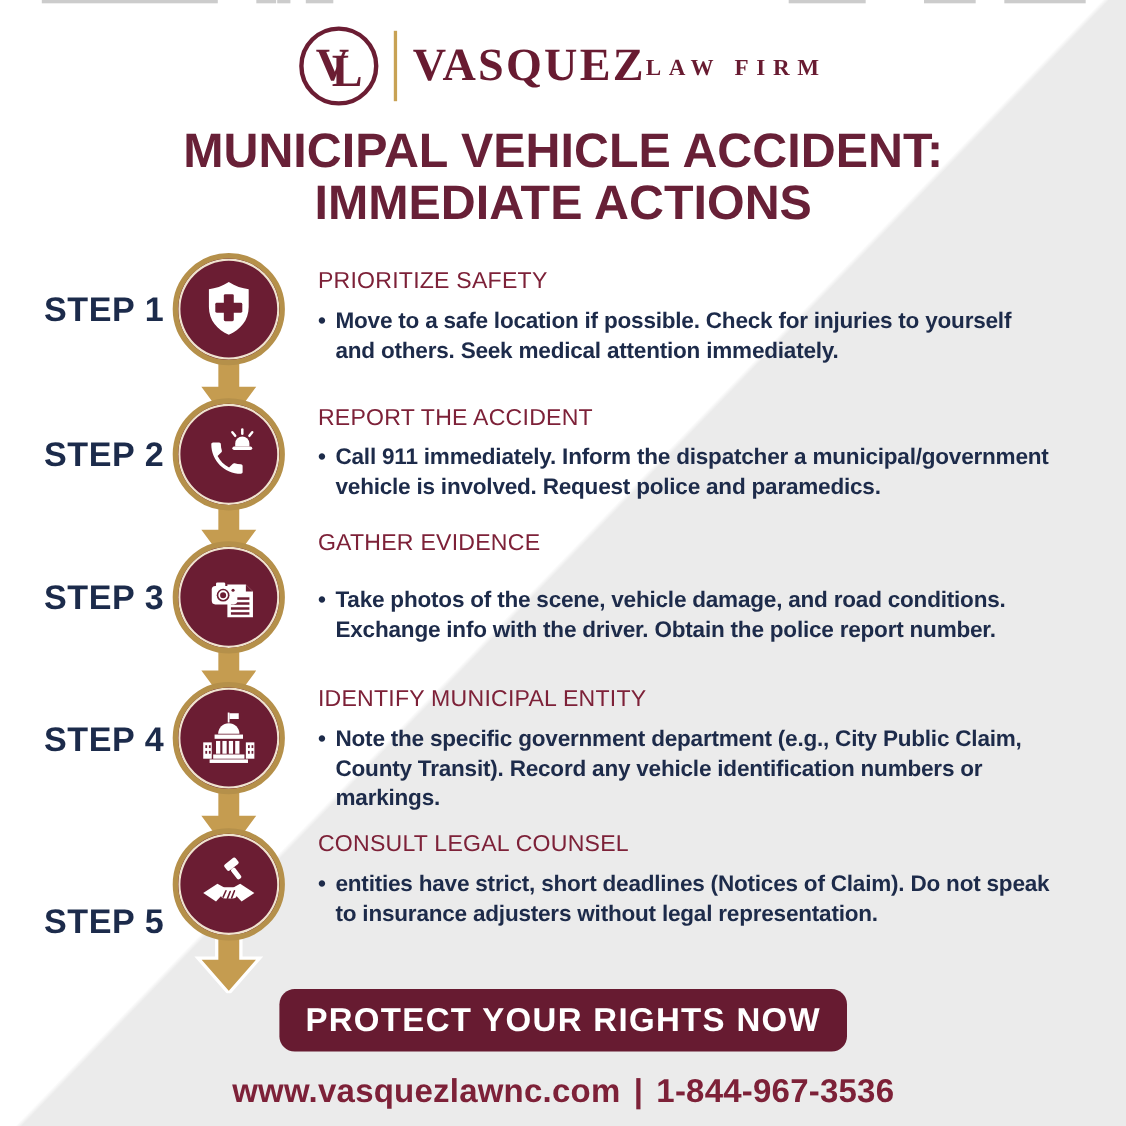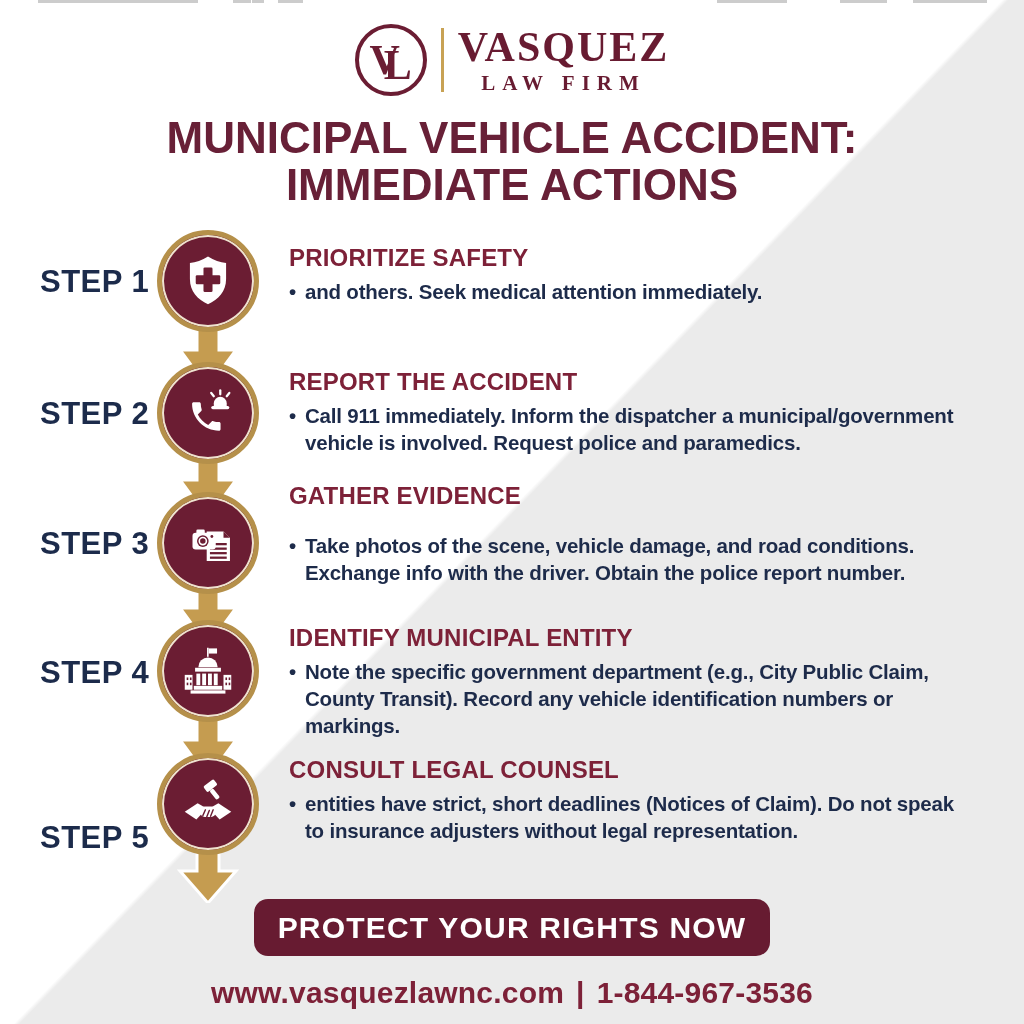"VASQUEZ" .brand { flex-direction: column -> row }
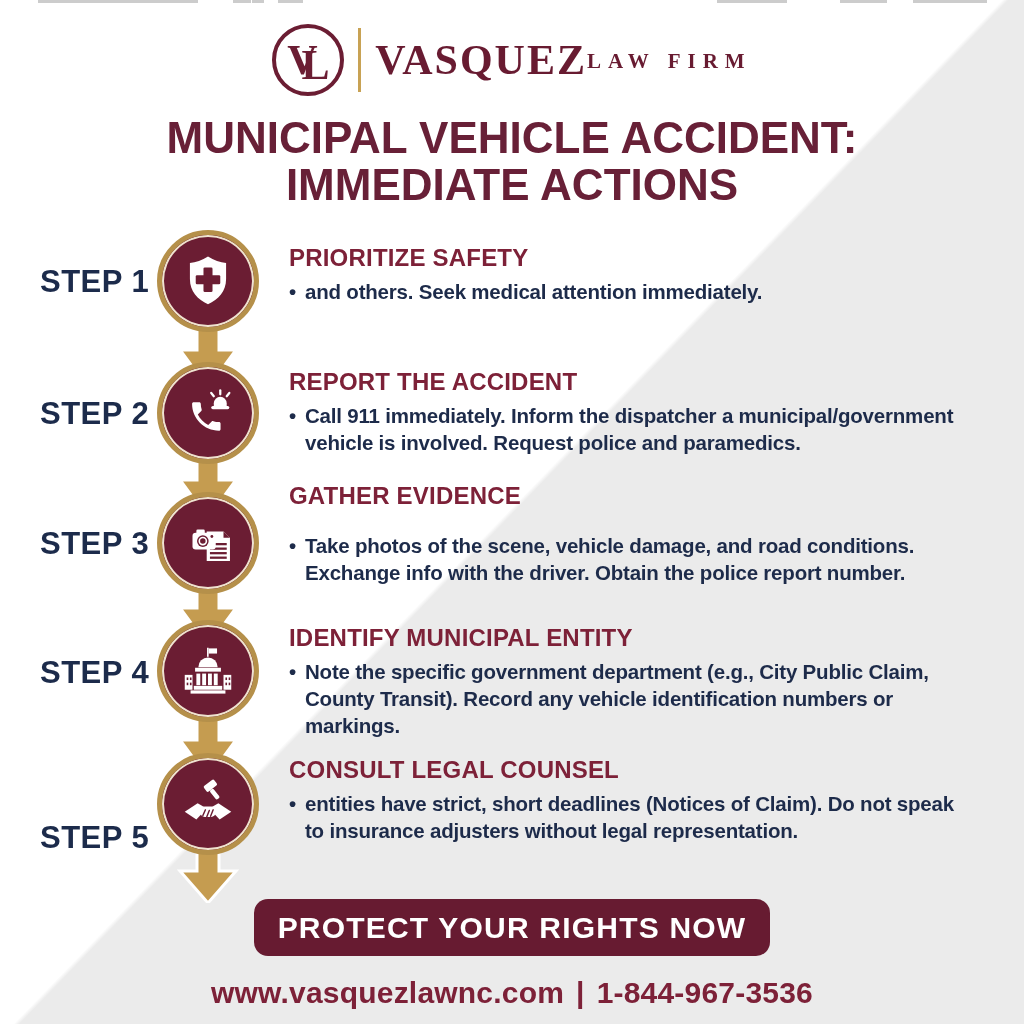"PRIORITIZE SAFETY" .heading { font-size: 24px -> 21px; font-weight: 700 -> 400 }
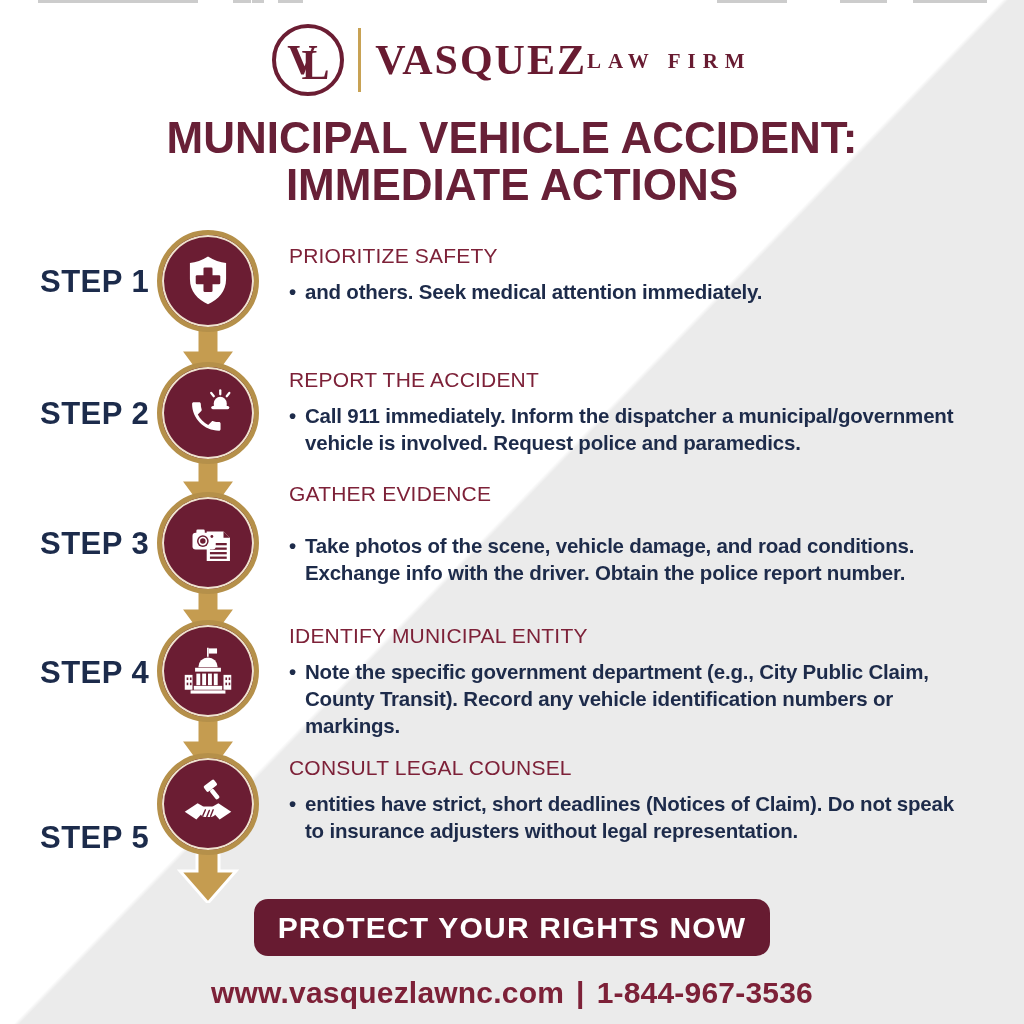"Move to a safe location" div.line { html: none -> <div>Move to a safe location if possible. Check for injuries to yourself</div> }
